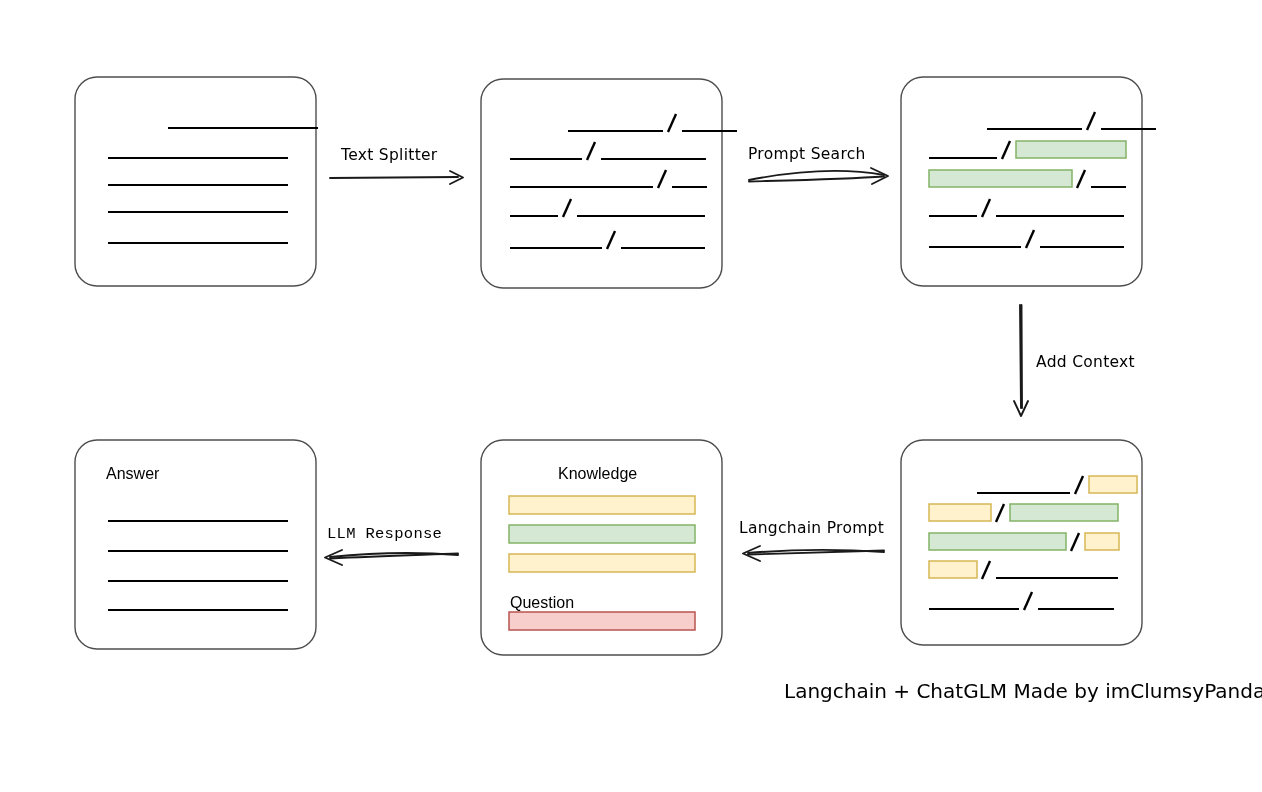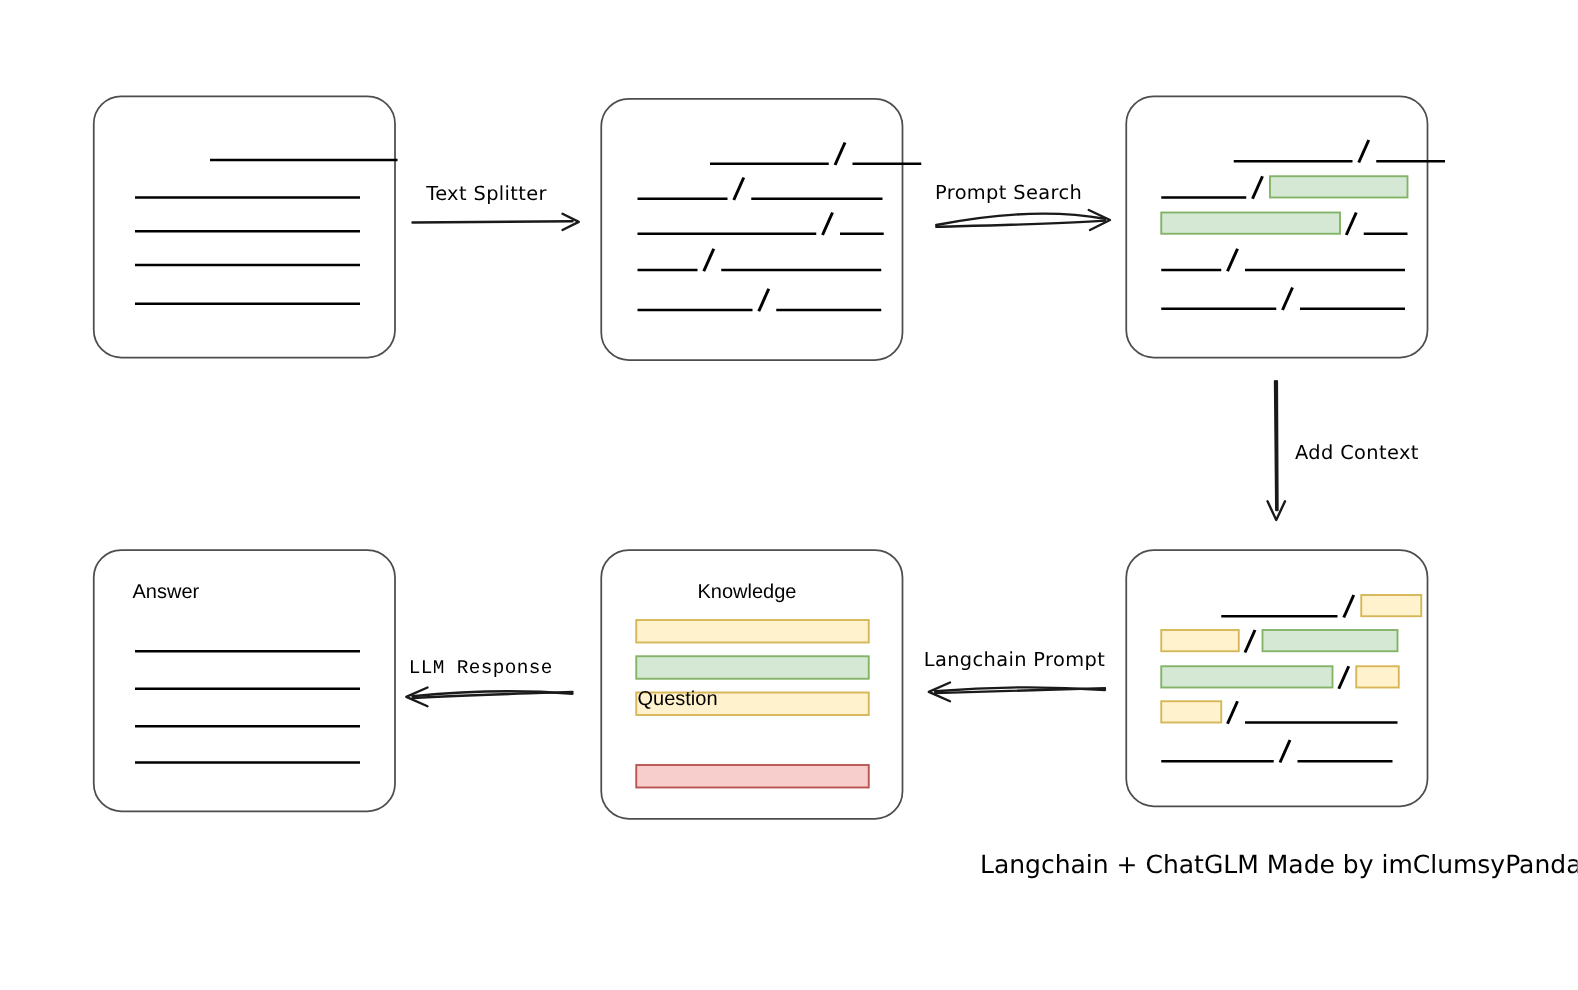"Question" div.box-title { top: 551px -> 594px }
